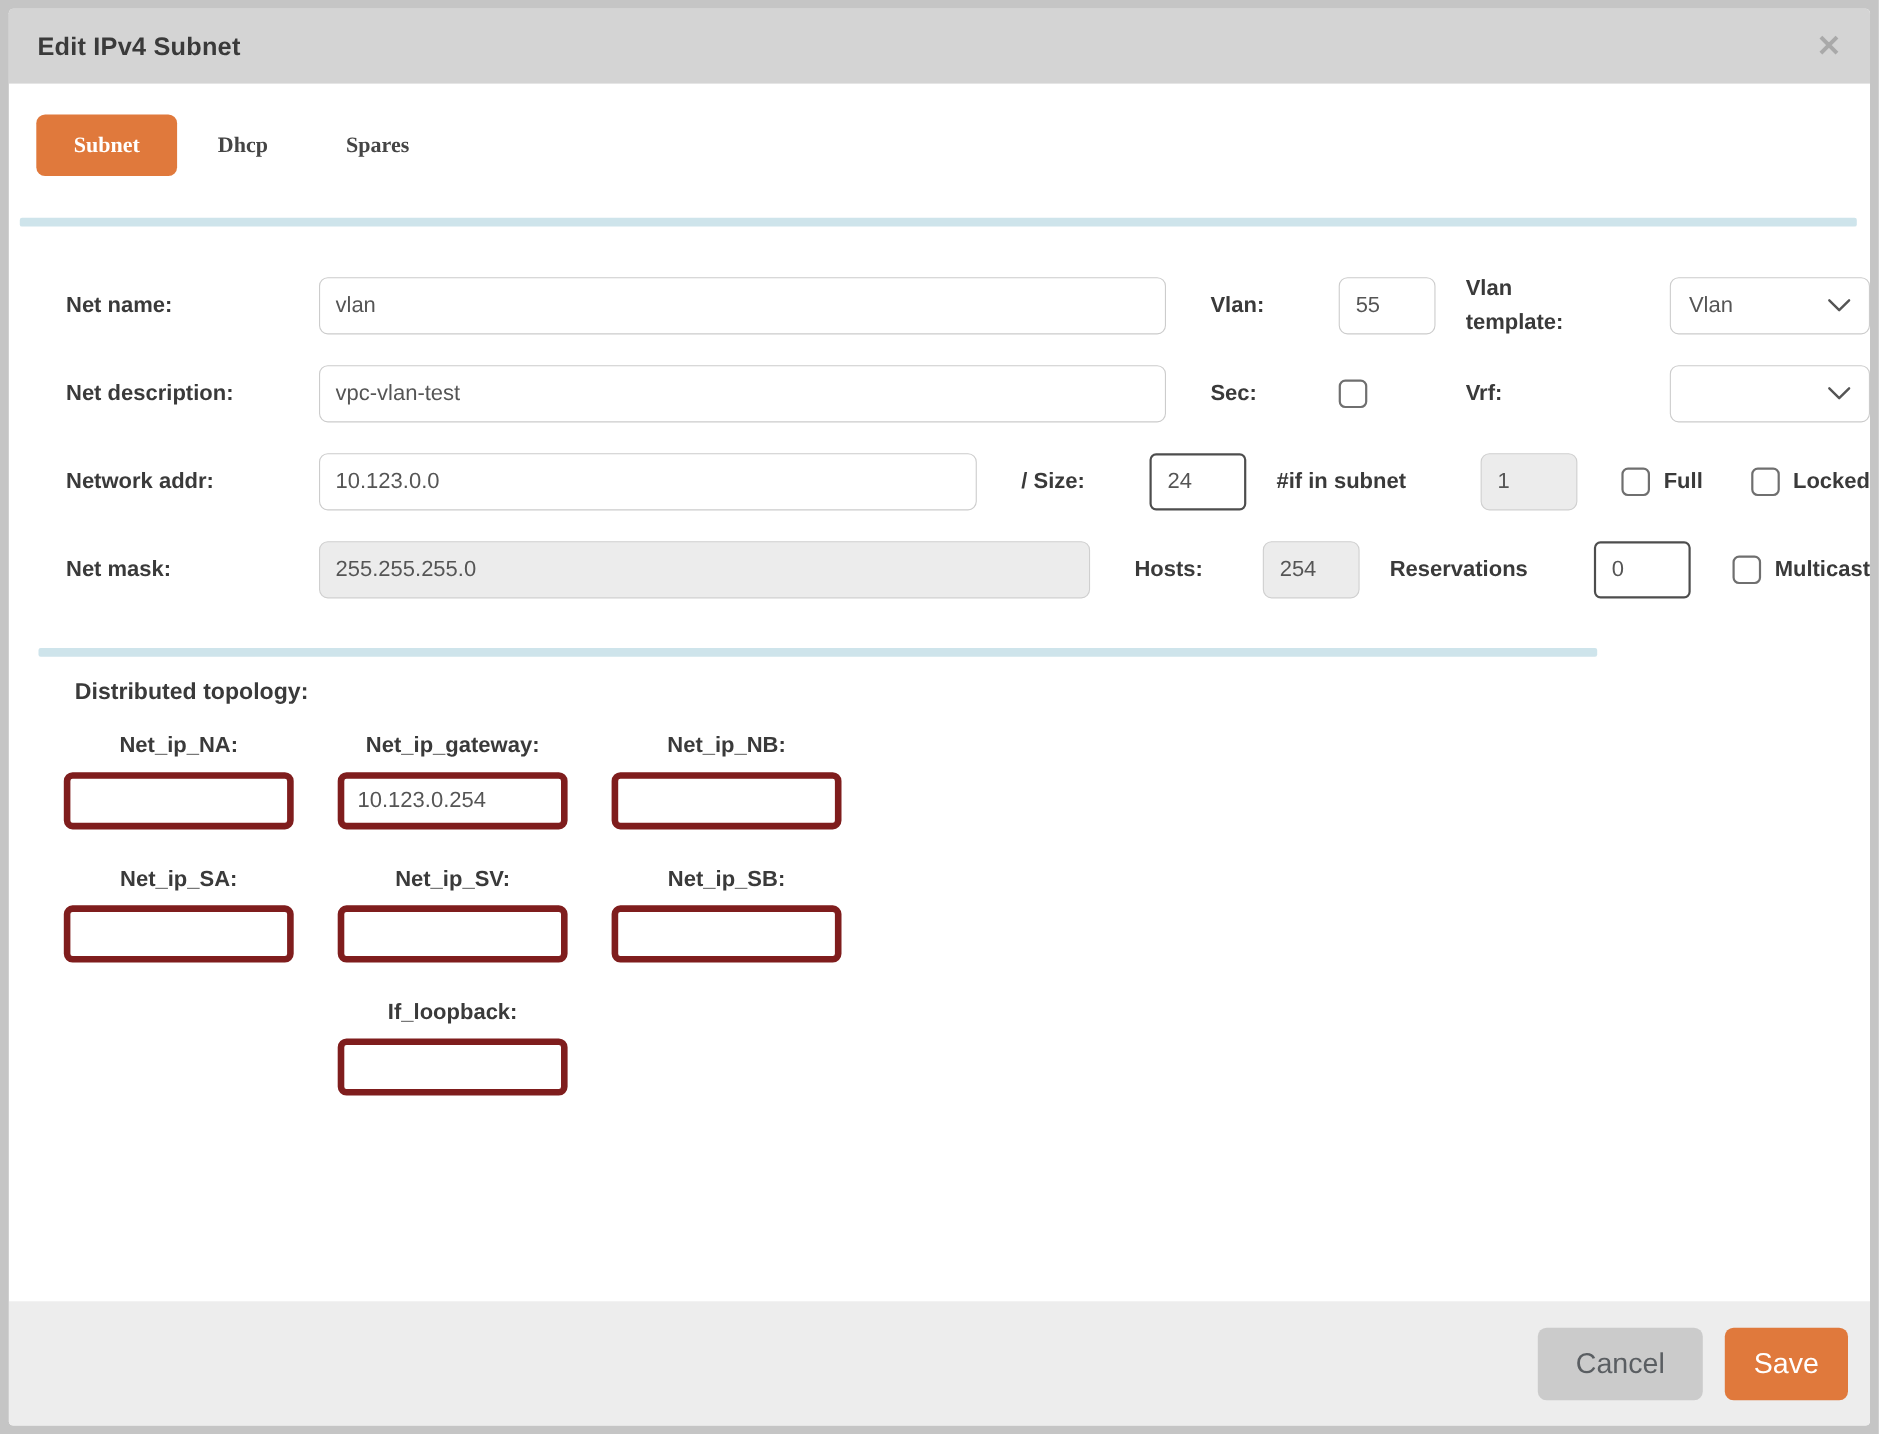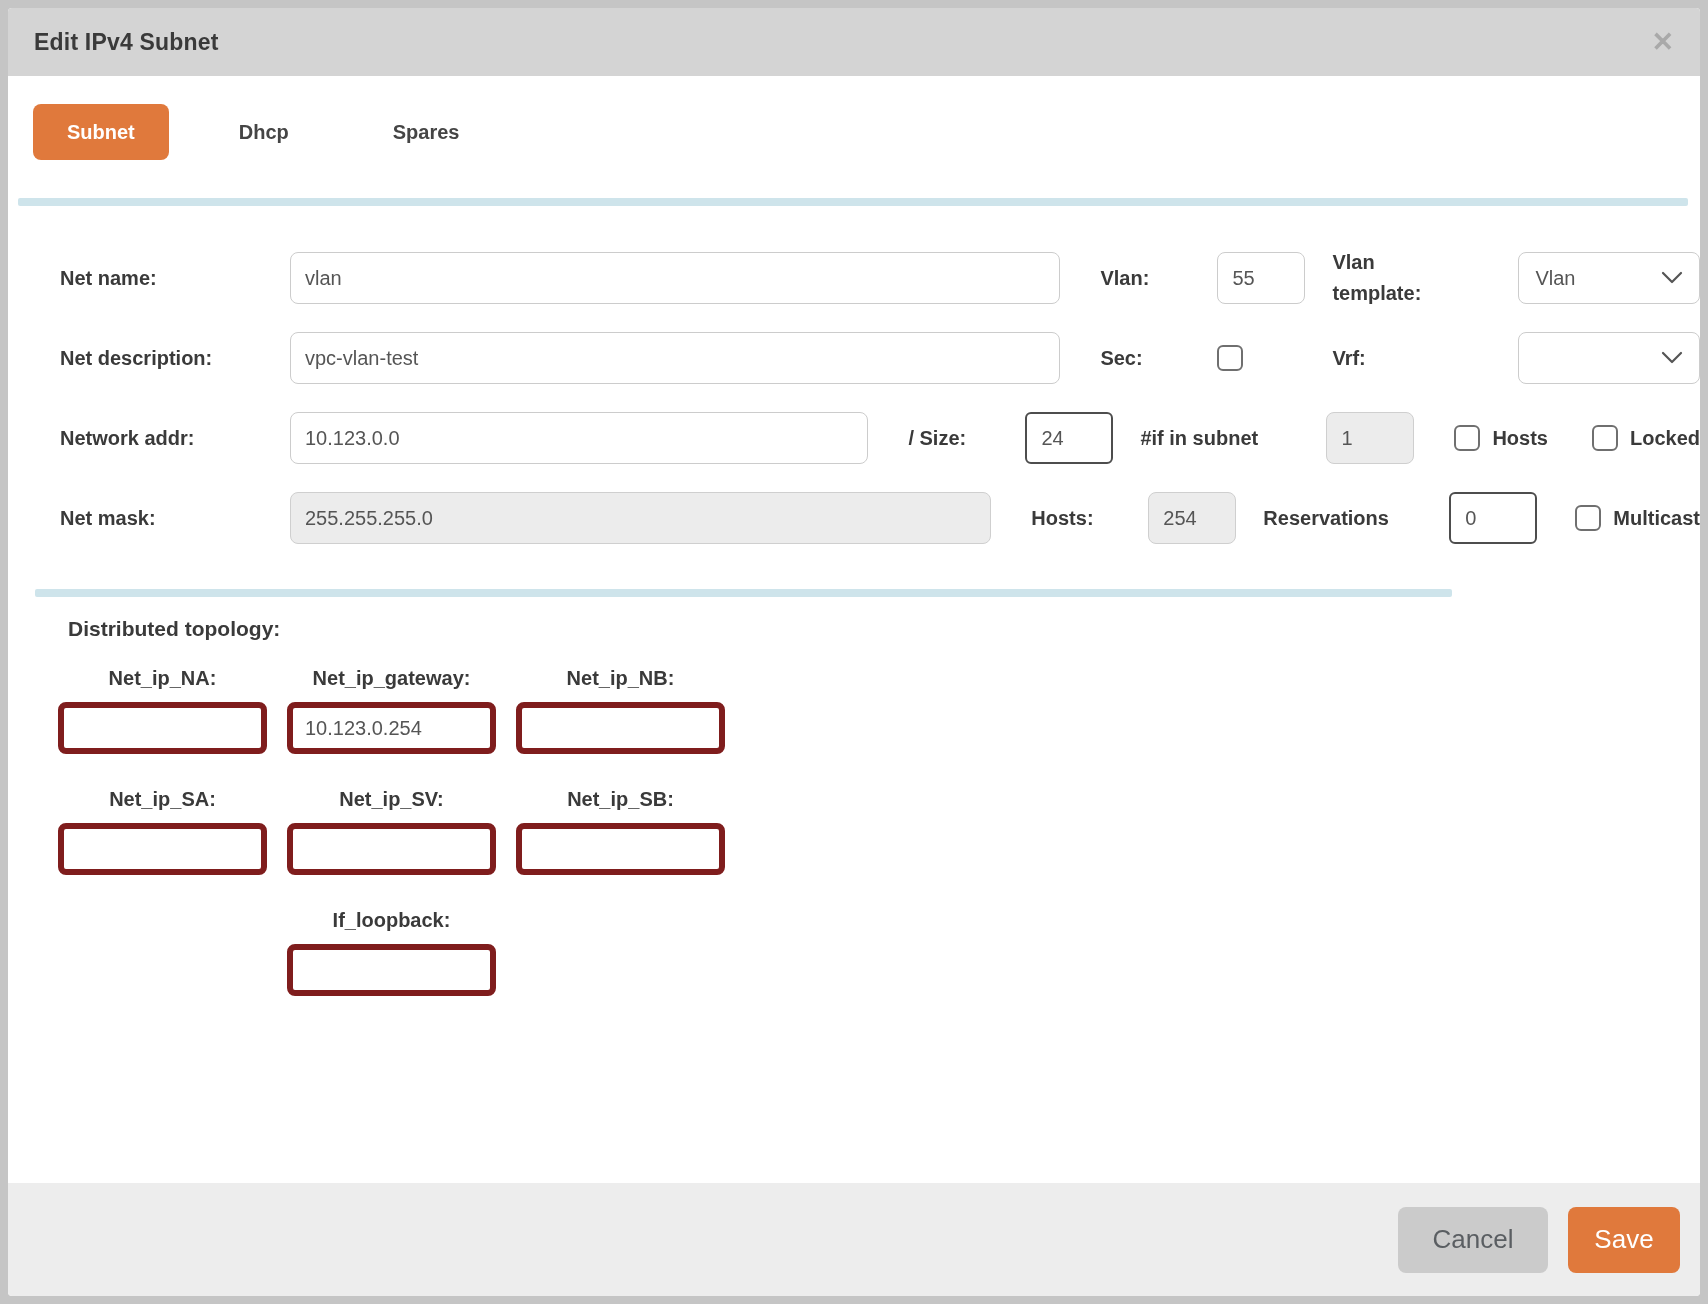"Subnet" .tabs { font-family: none -> Liberation Serif, serif; gap: 36px -> 3px }
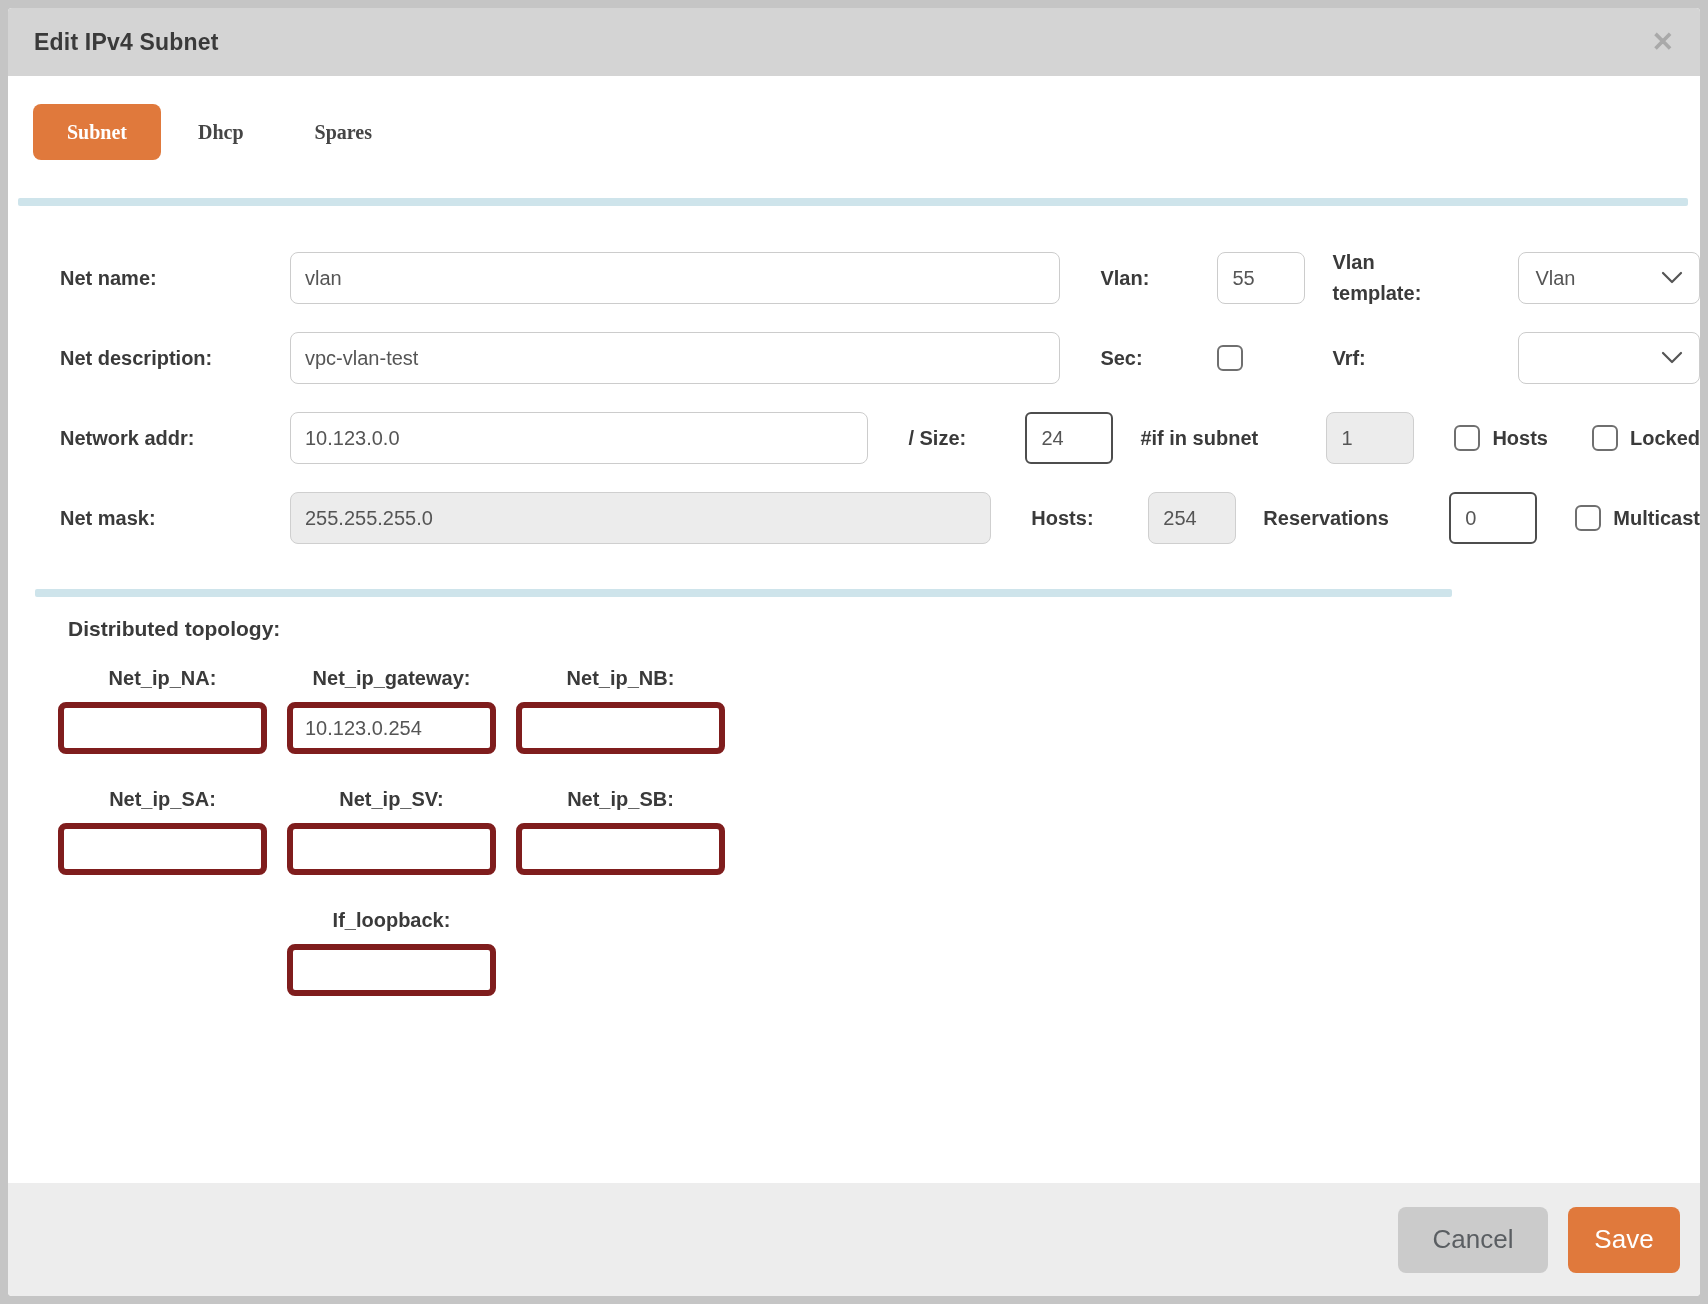"Hosts" span.lbl { text: Hosts -> Full }
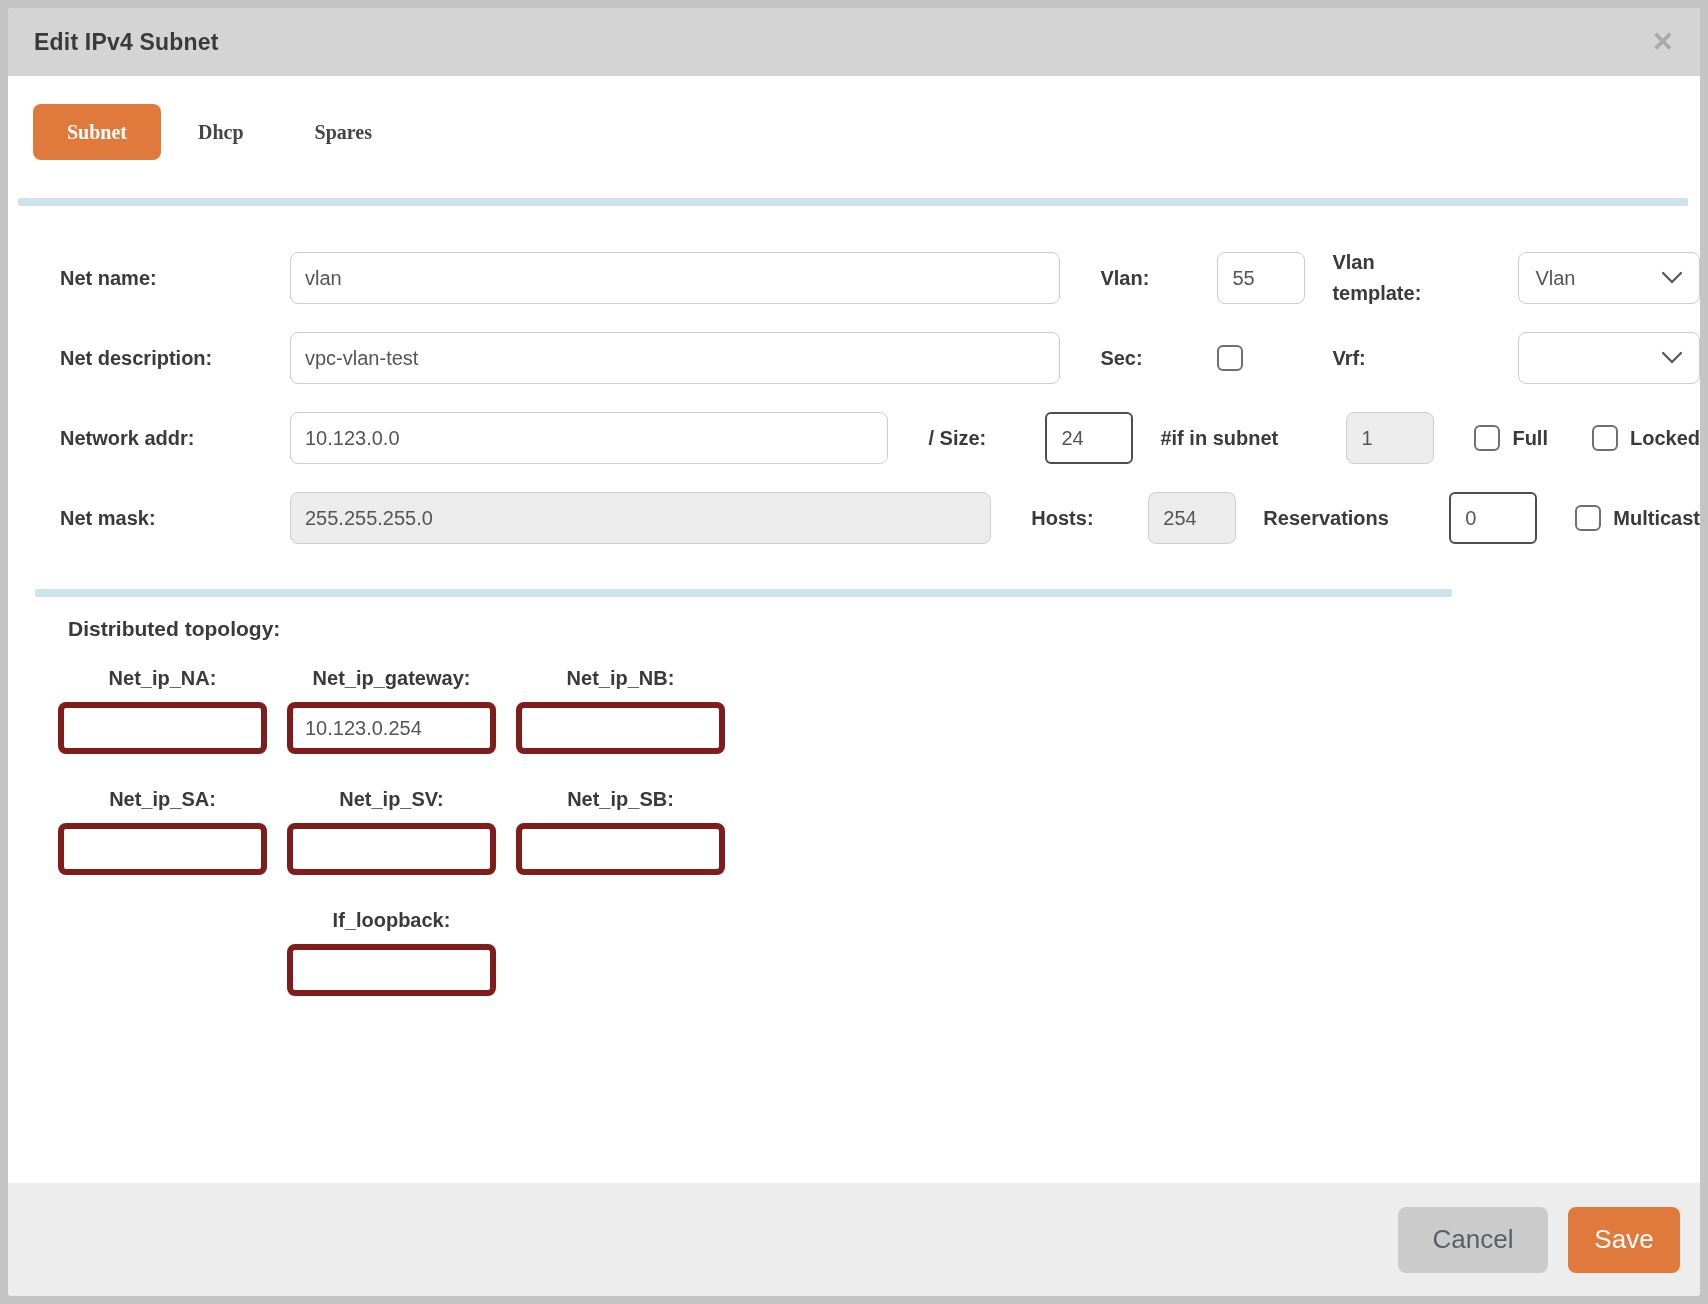"Net_ip_NA:" .trow { column-gap: 20px -> 40px }
